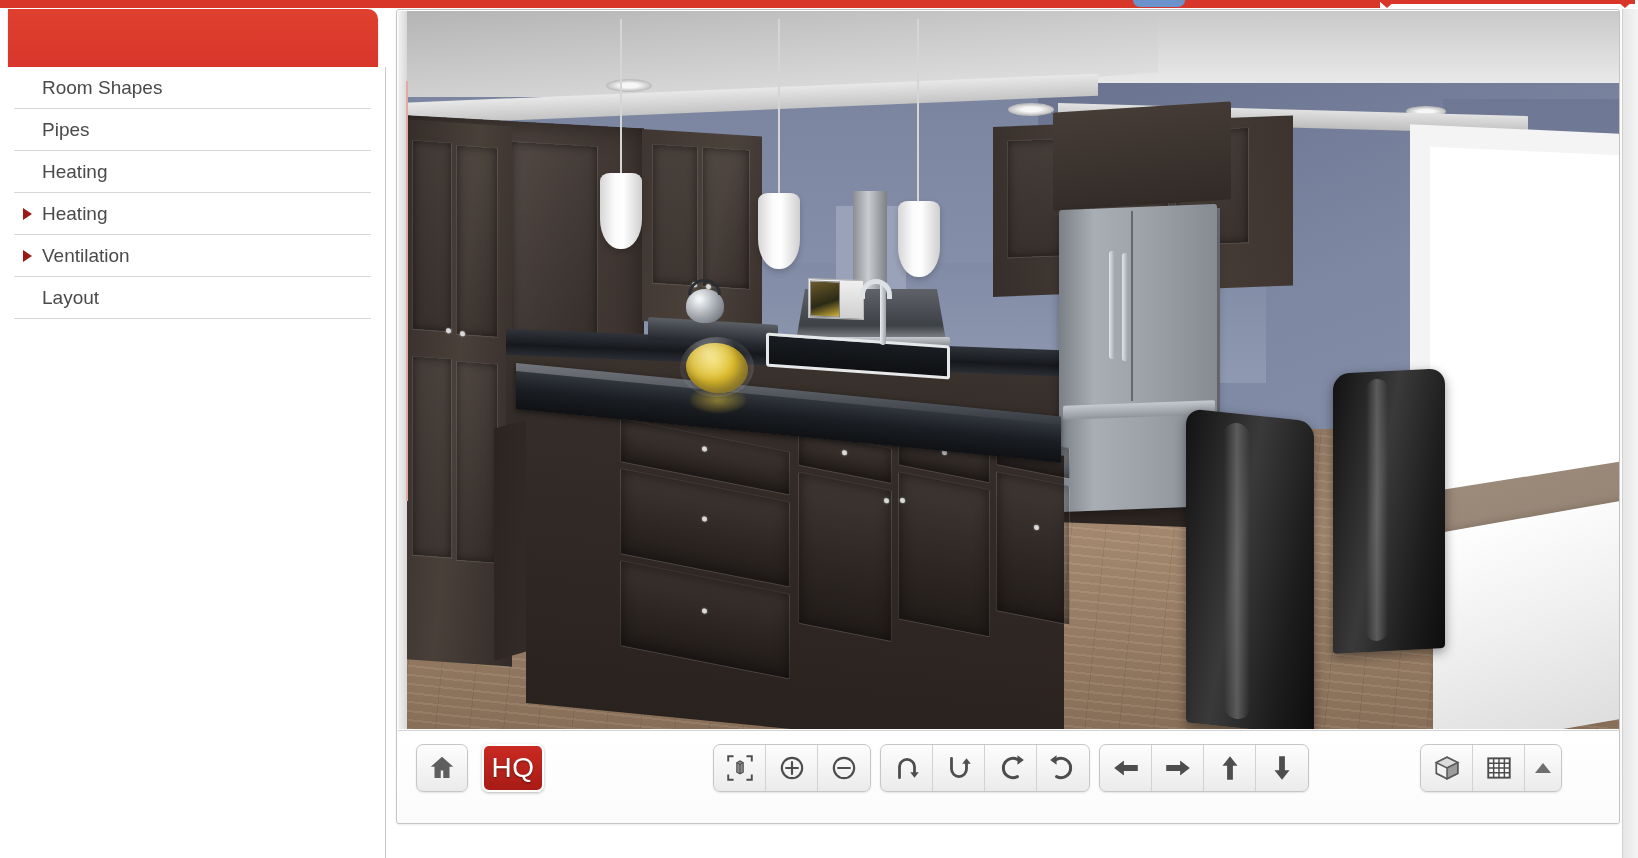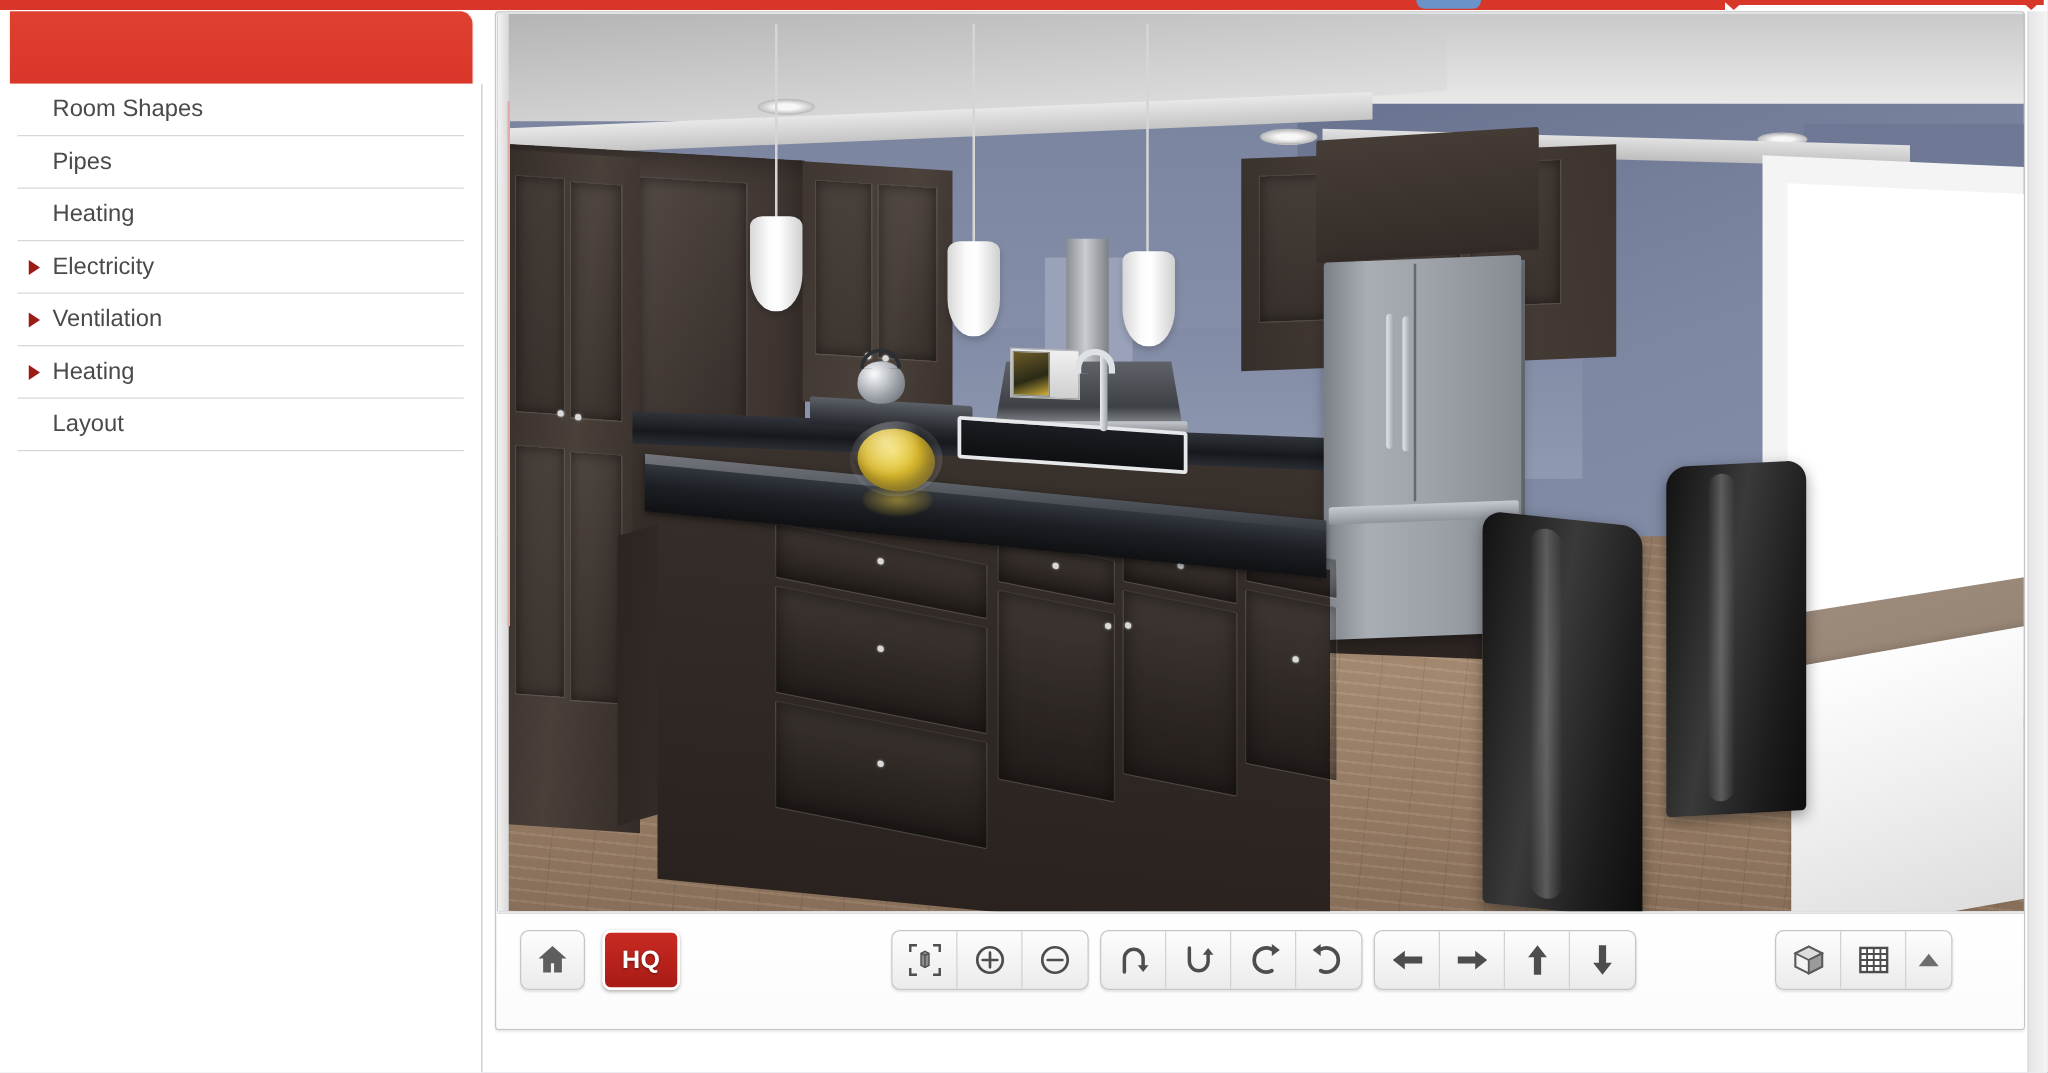"Electricity" li.nav-item { html: <li> <span></span> <span>Electricity</span> </li> -> none }
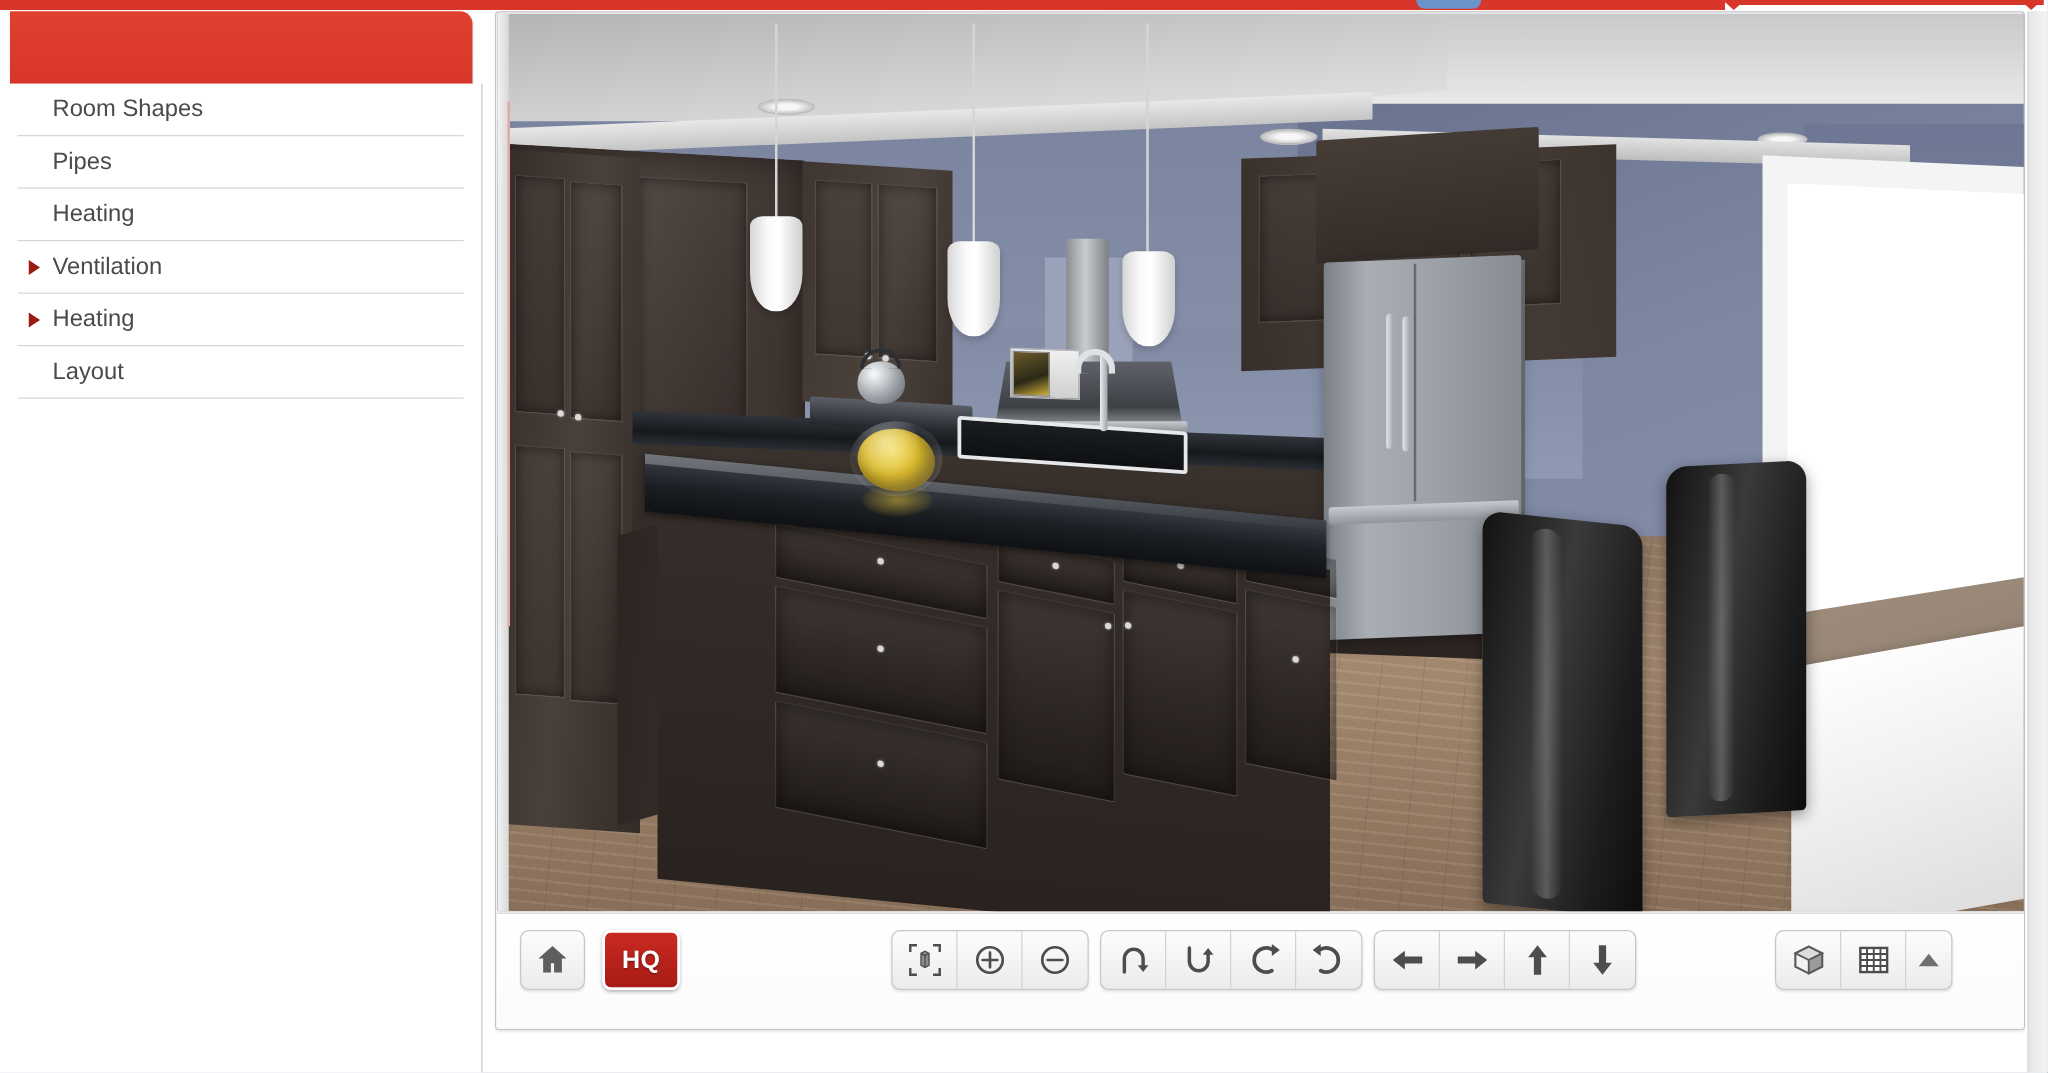"Ventilation" li.nav-item { order: before "Heating" -> after "Heating" }
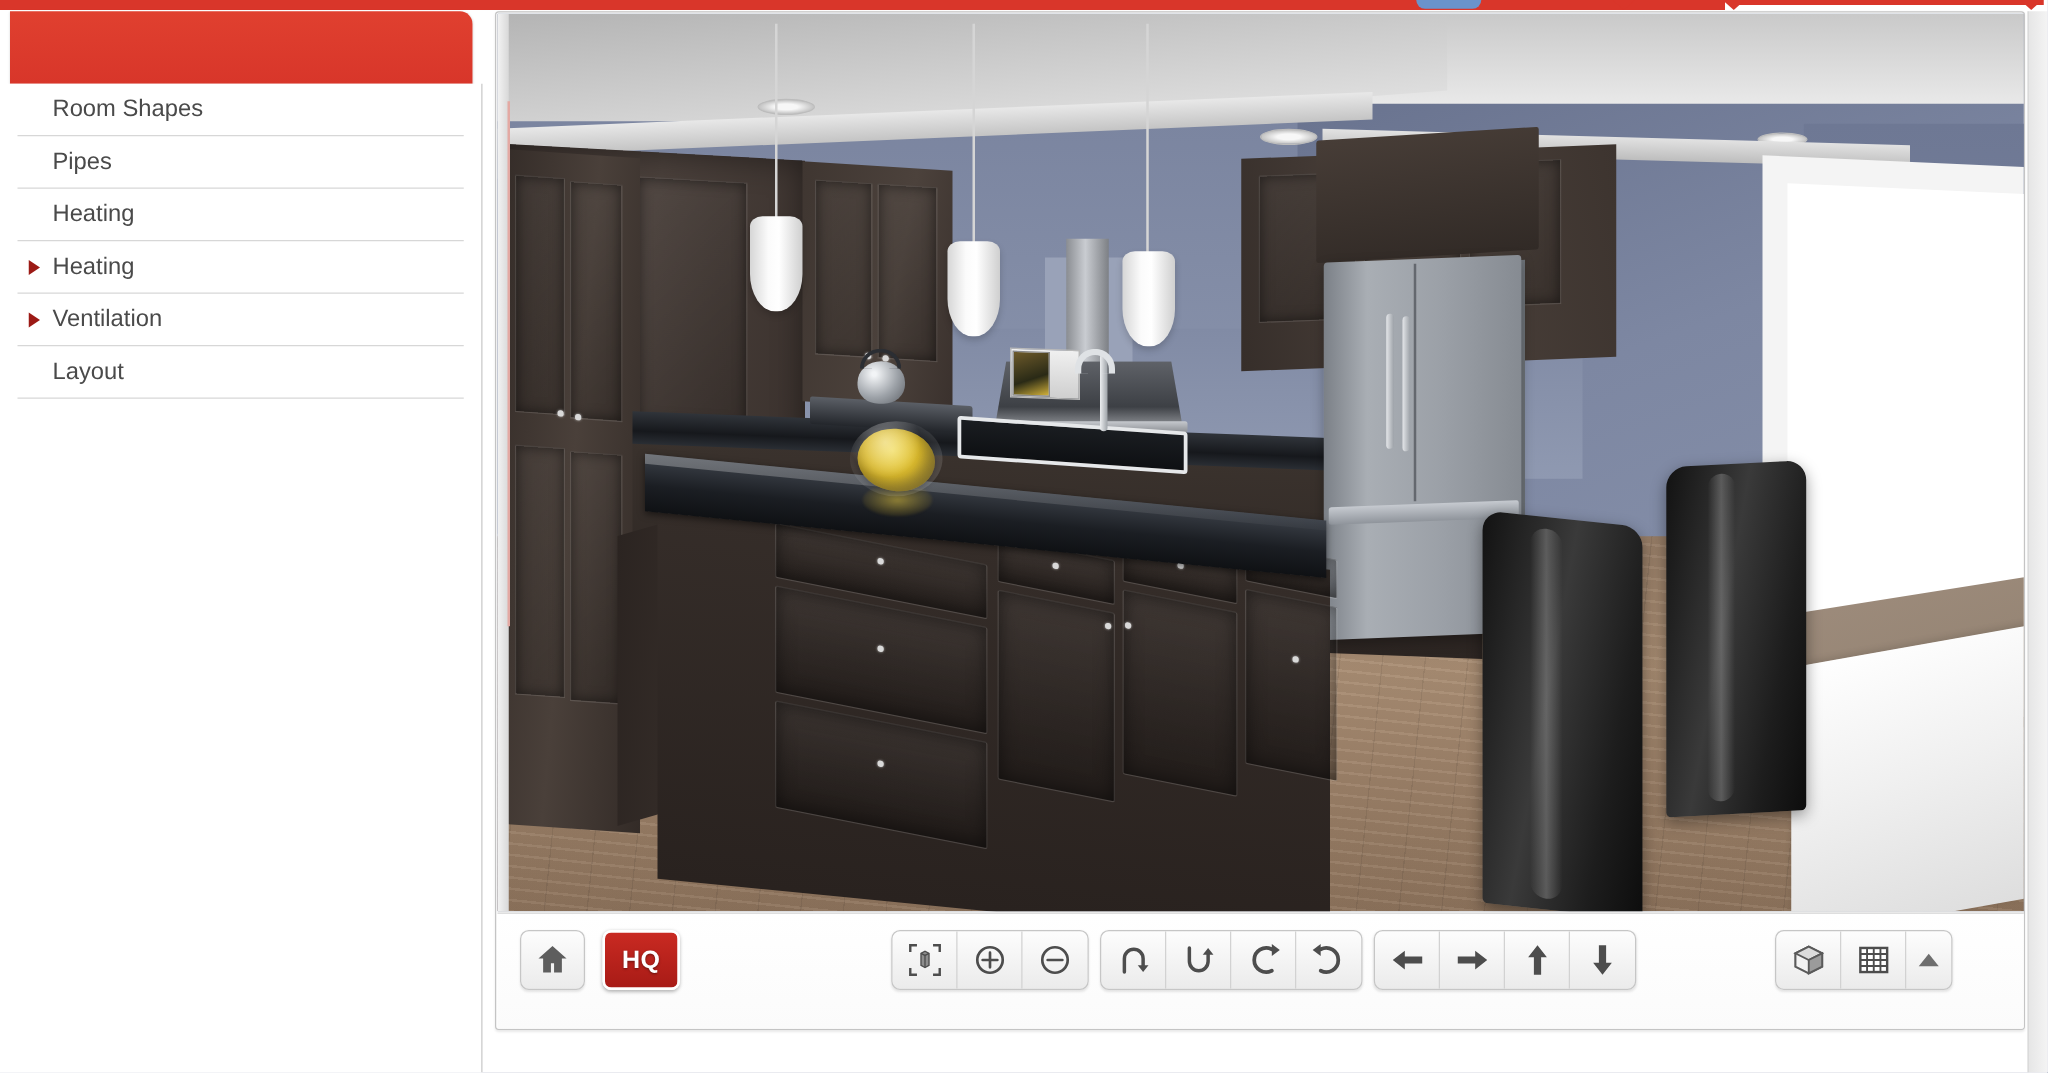"HQ" #hq-label { font-size: 20px -> 28px; font-weight: bold -> normal }
